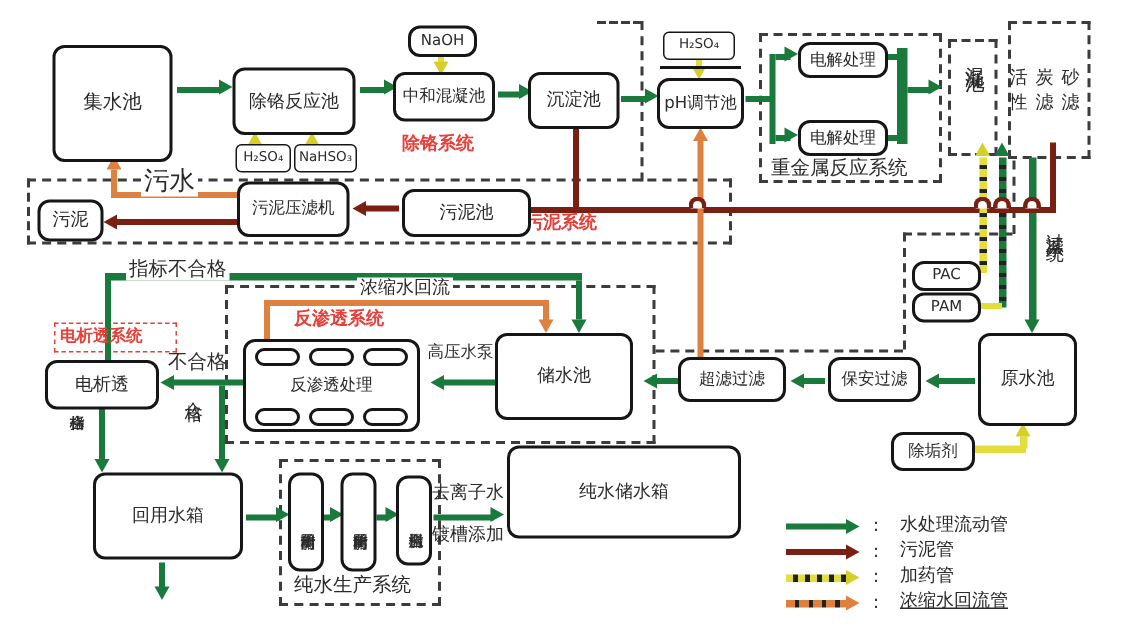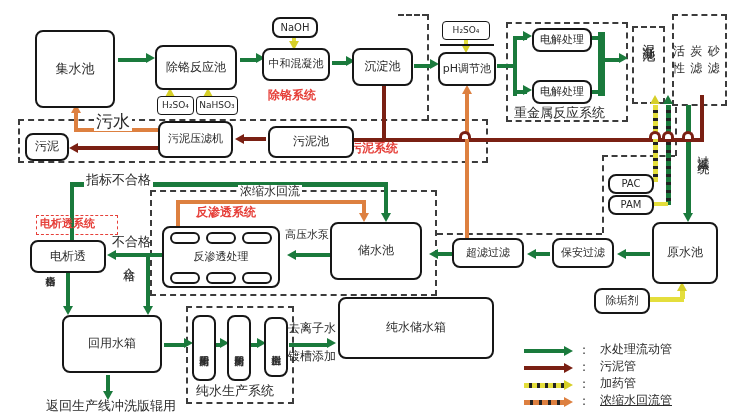"返回生产线冲洗版辊用" div.lbl { html: <div>返回生产线冲洗版辊用</div> -> none }
